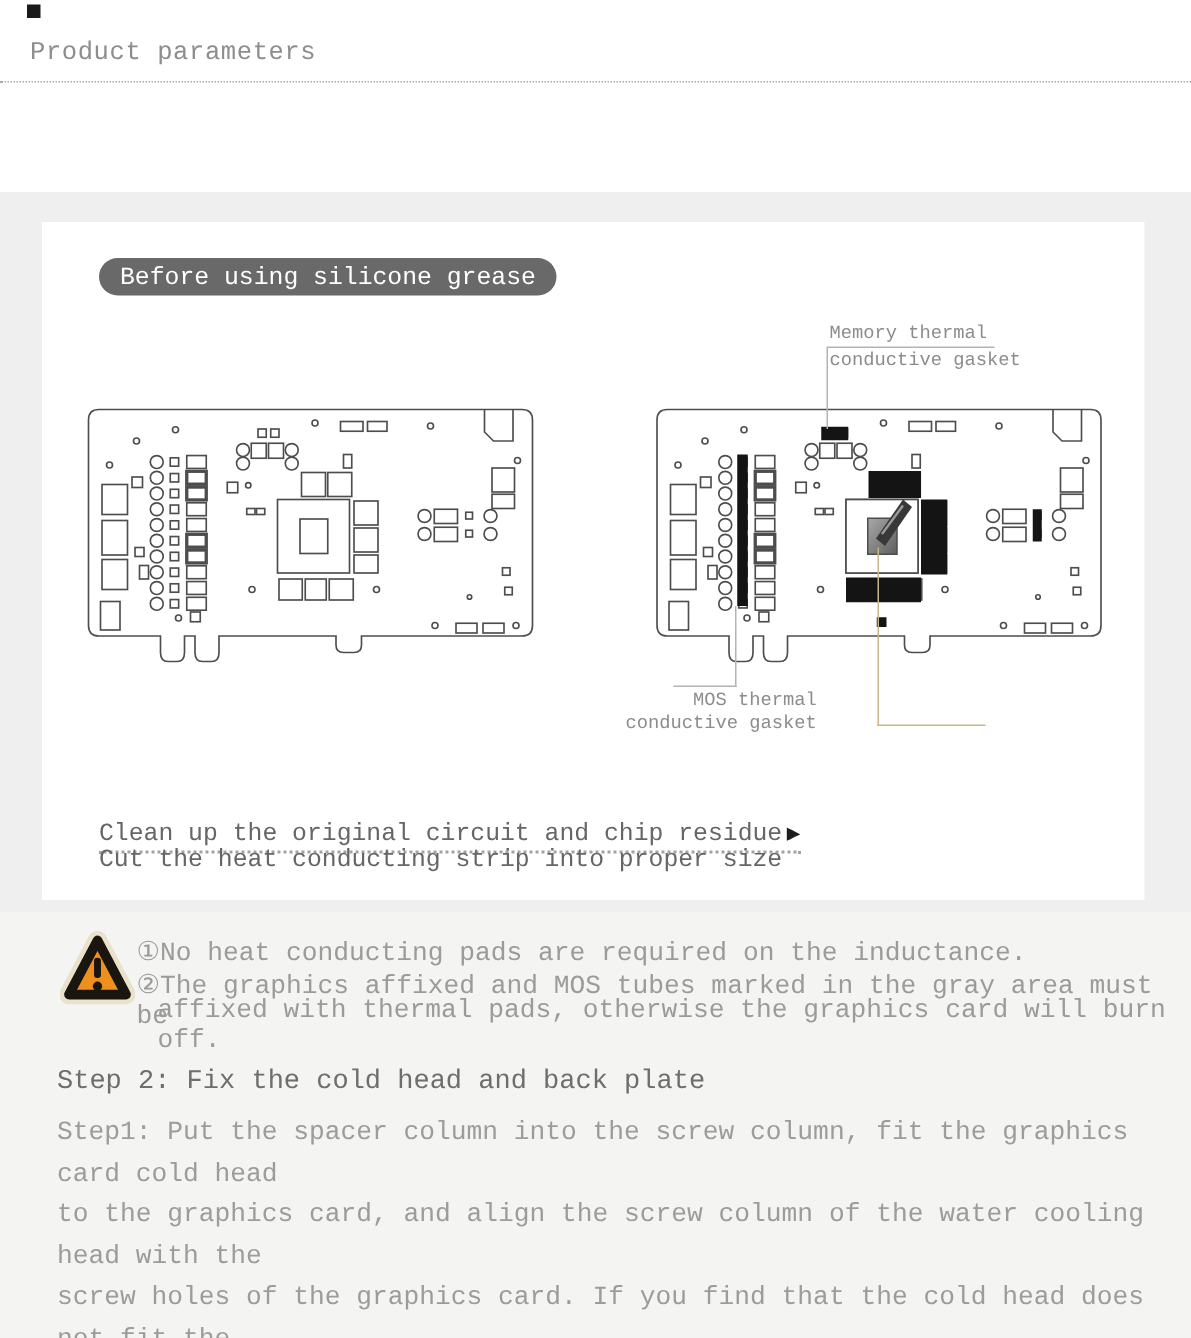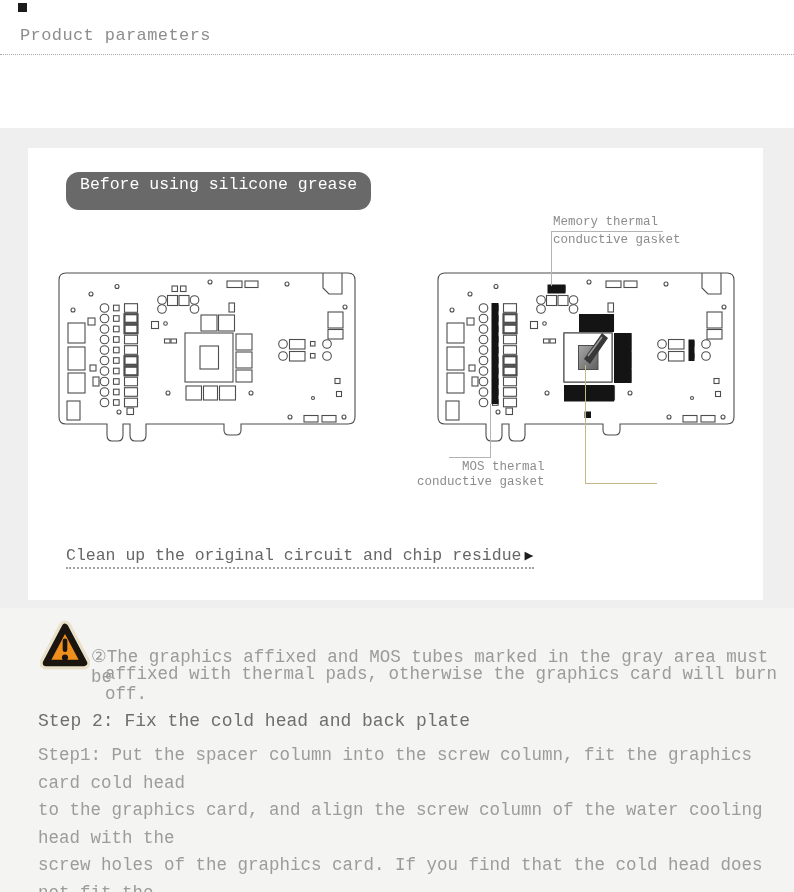"Before using silicone grease" .badge { height: 38px -> 25px }
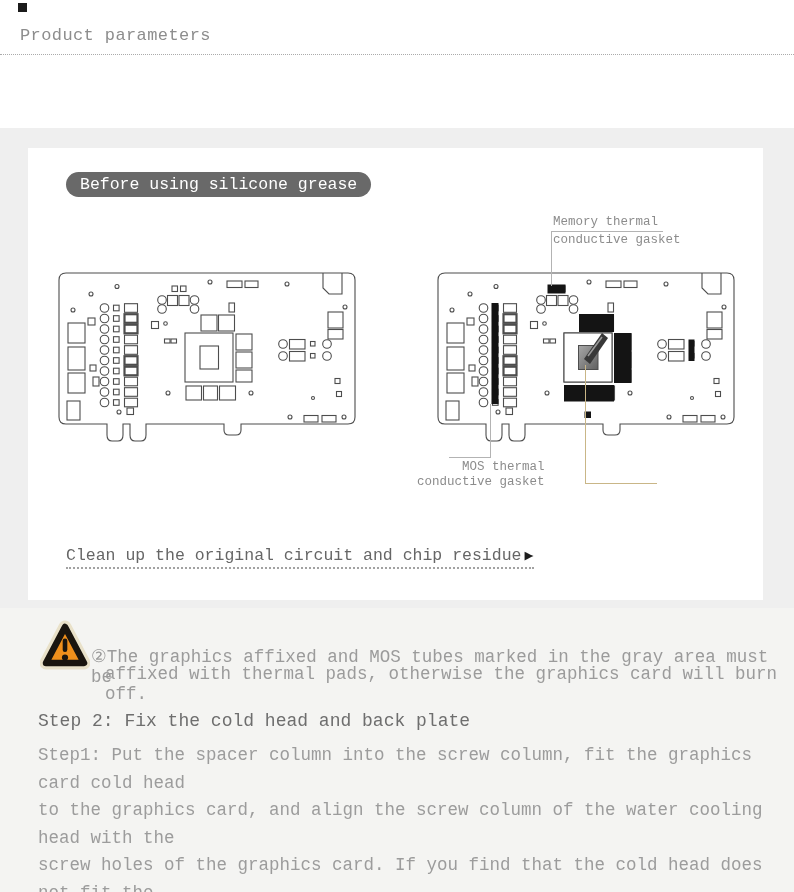"Cut the heat conducting strip" div.abs { html: none -> <div>Cut the heat conducting strip into proper size</div> }
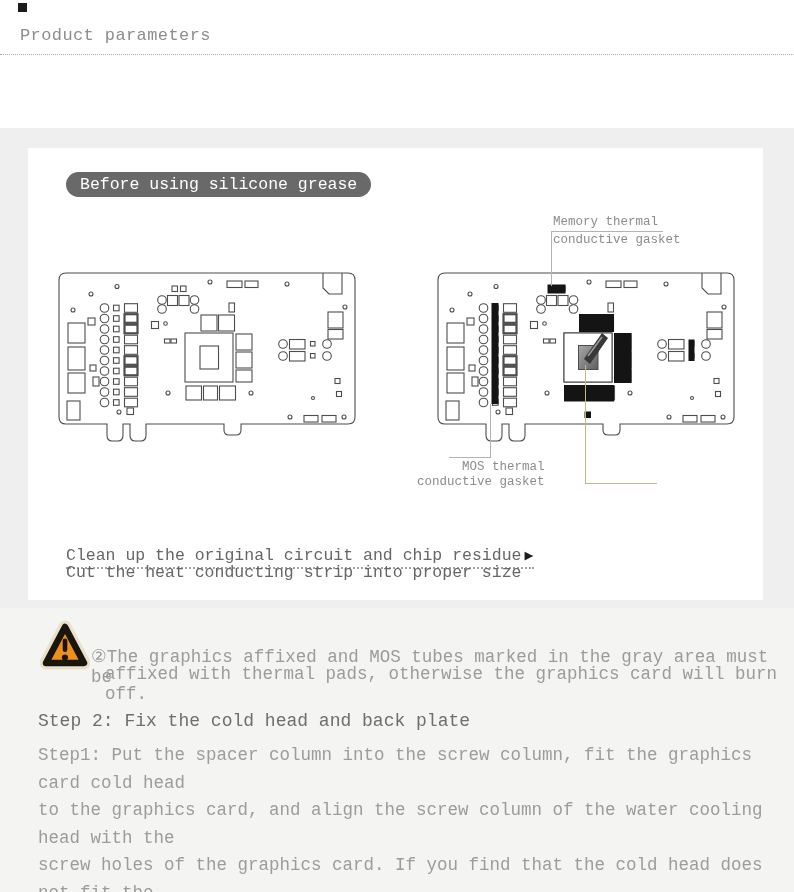"①No heat conducting pads are" div.abs { html: none -> <div>①No heat conducting pads are required on the inductance.</div> }
